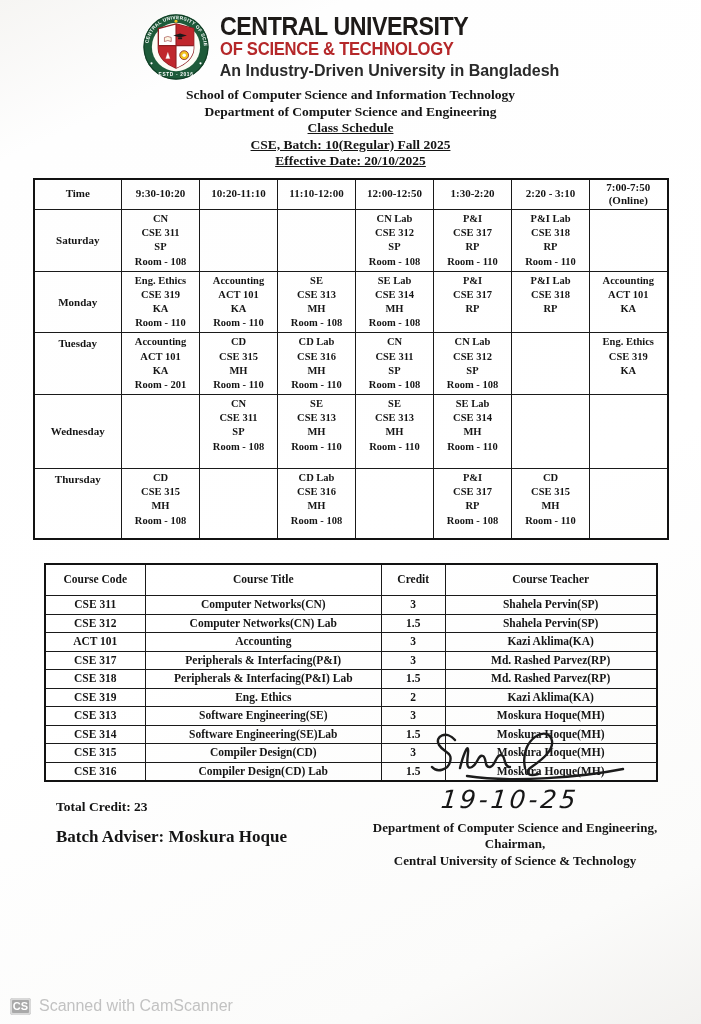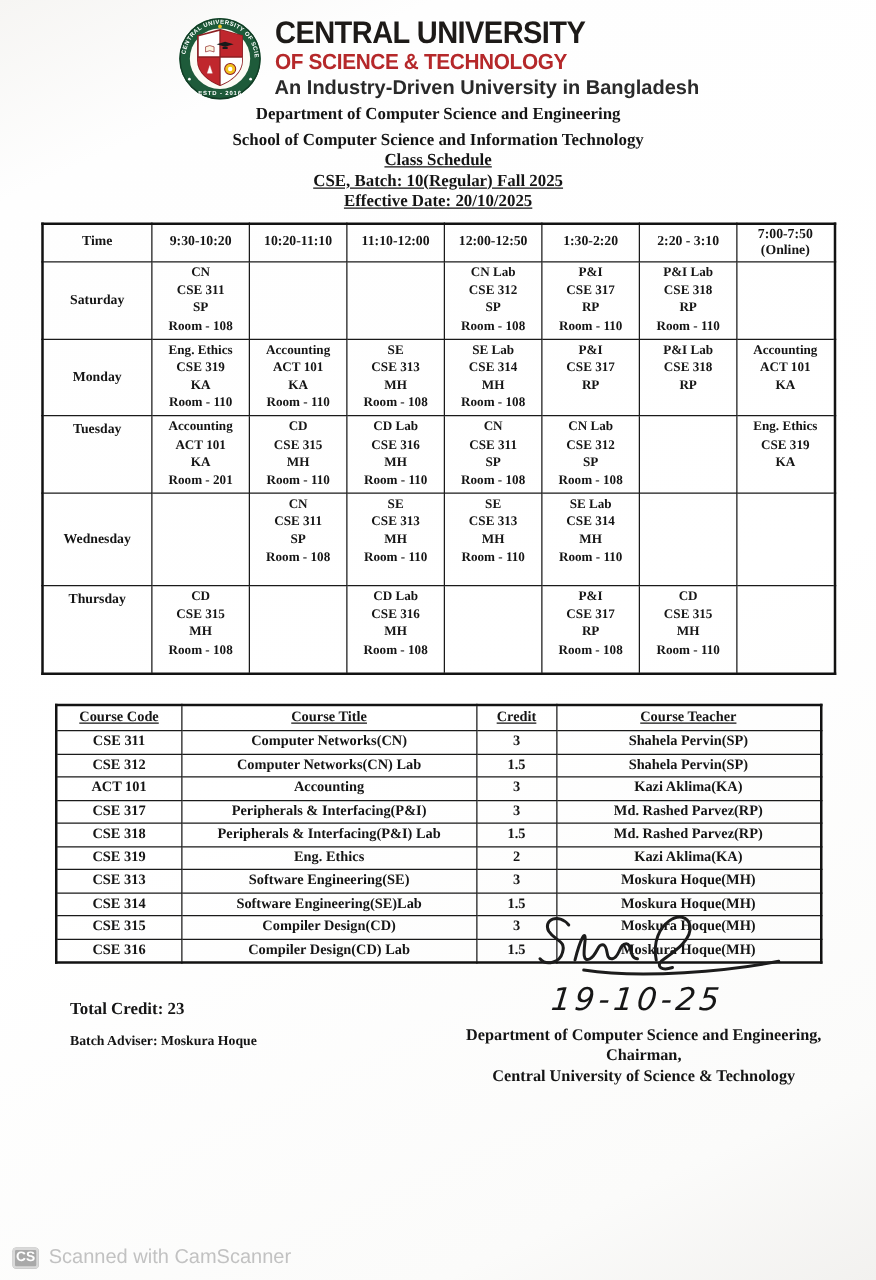"Department of Computer Science and Engineering" div.head-line { order: before "School of Computer Science and" -> after "School of Computer Science and" }
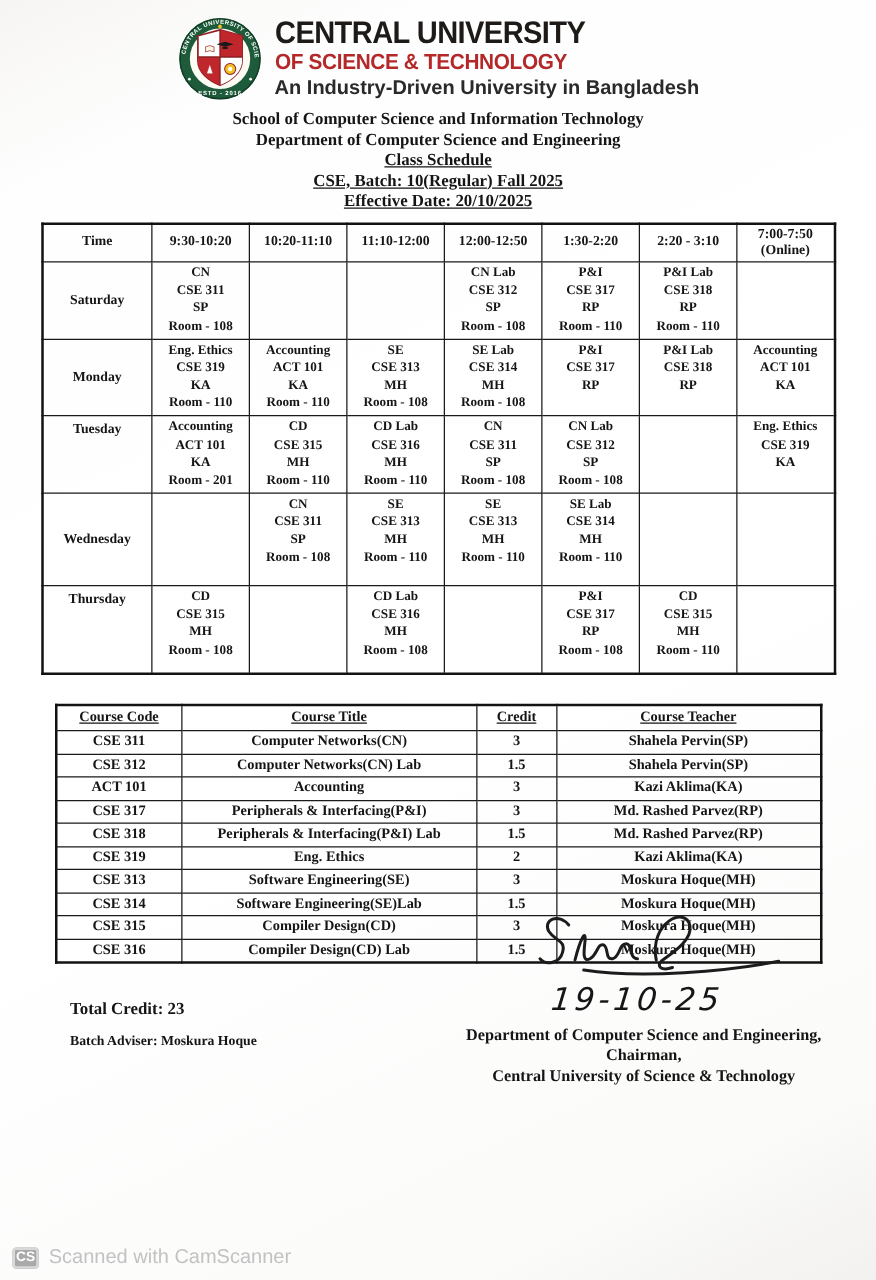"Course Code" #course-table th { height: 21px -> 32px; text-decoration: underline -> none }
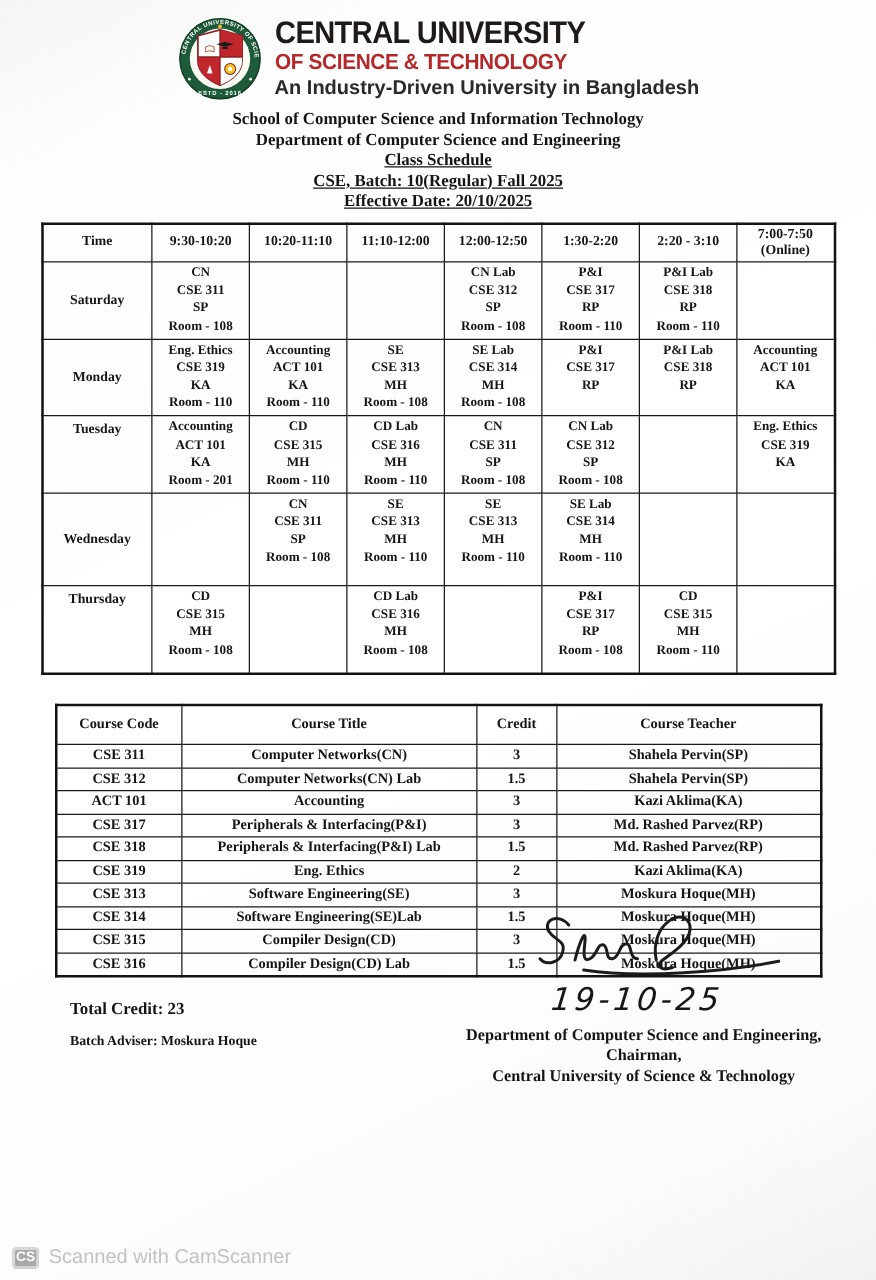"Batch Adviser: Moskura Hoque" .batch-adviser { font-size: 11px -> 17px }
